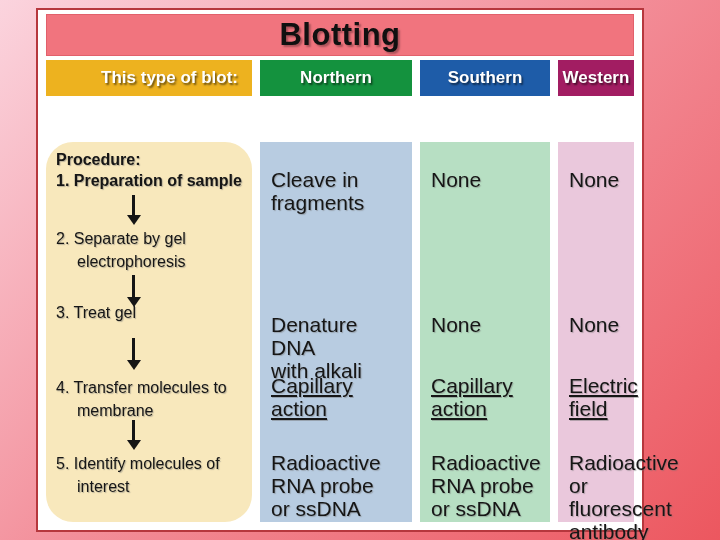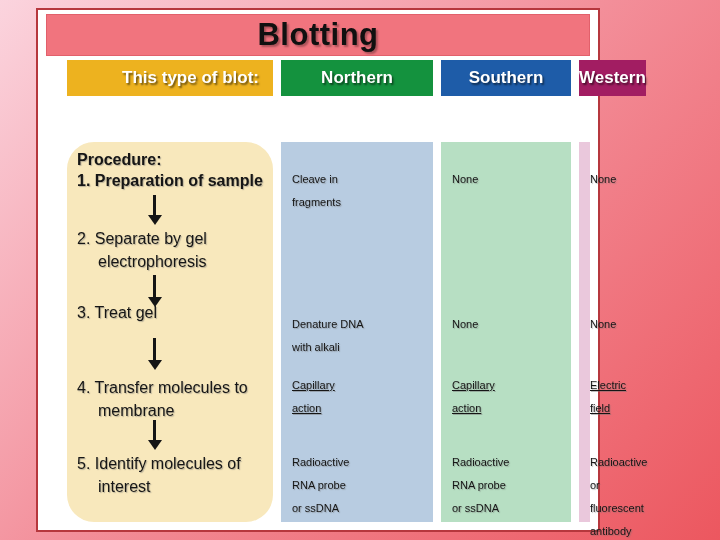"Blotting" .panel { width: 564px -> 608px }
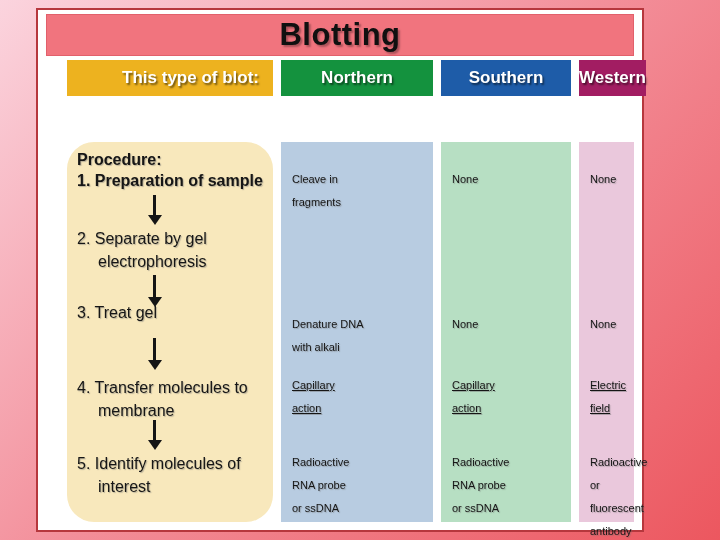"This type of blot:" .grid-row { margin-left: 21px -> none }
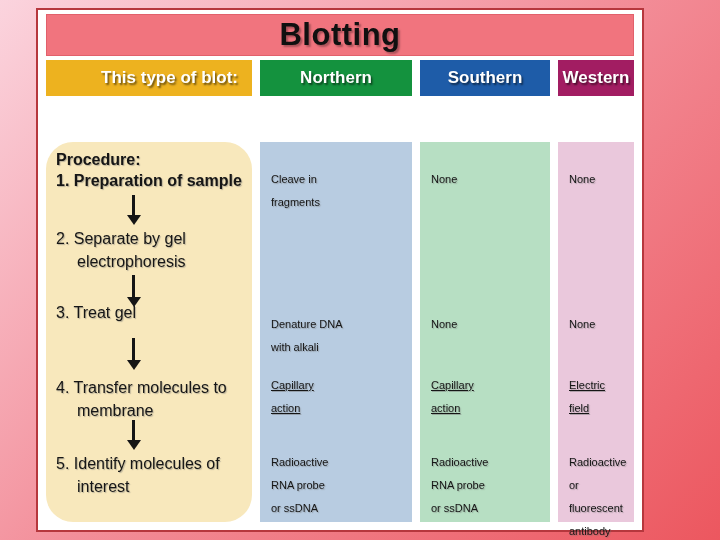"Cleave in" .bcell { font-size: 11px -> 21px }
